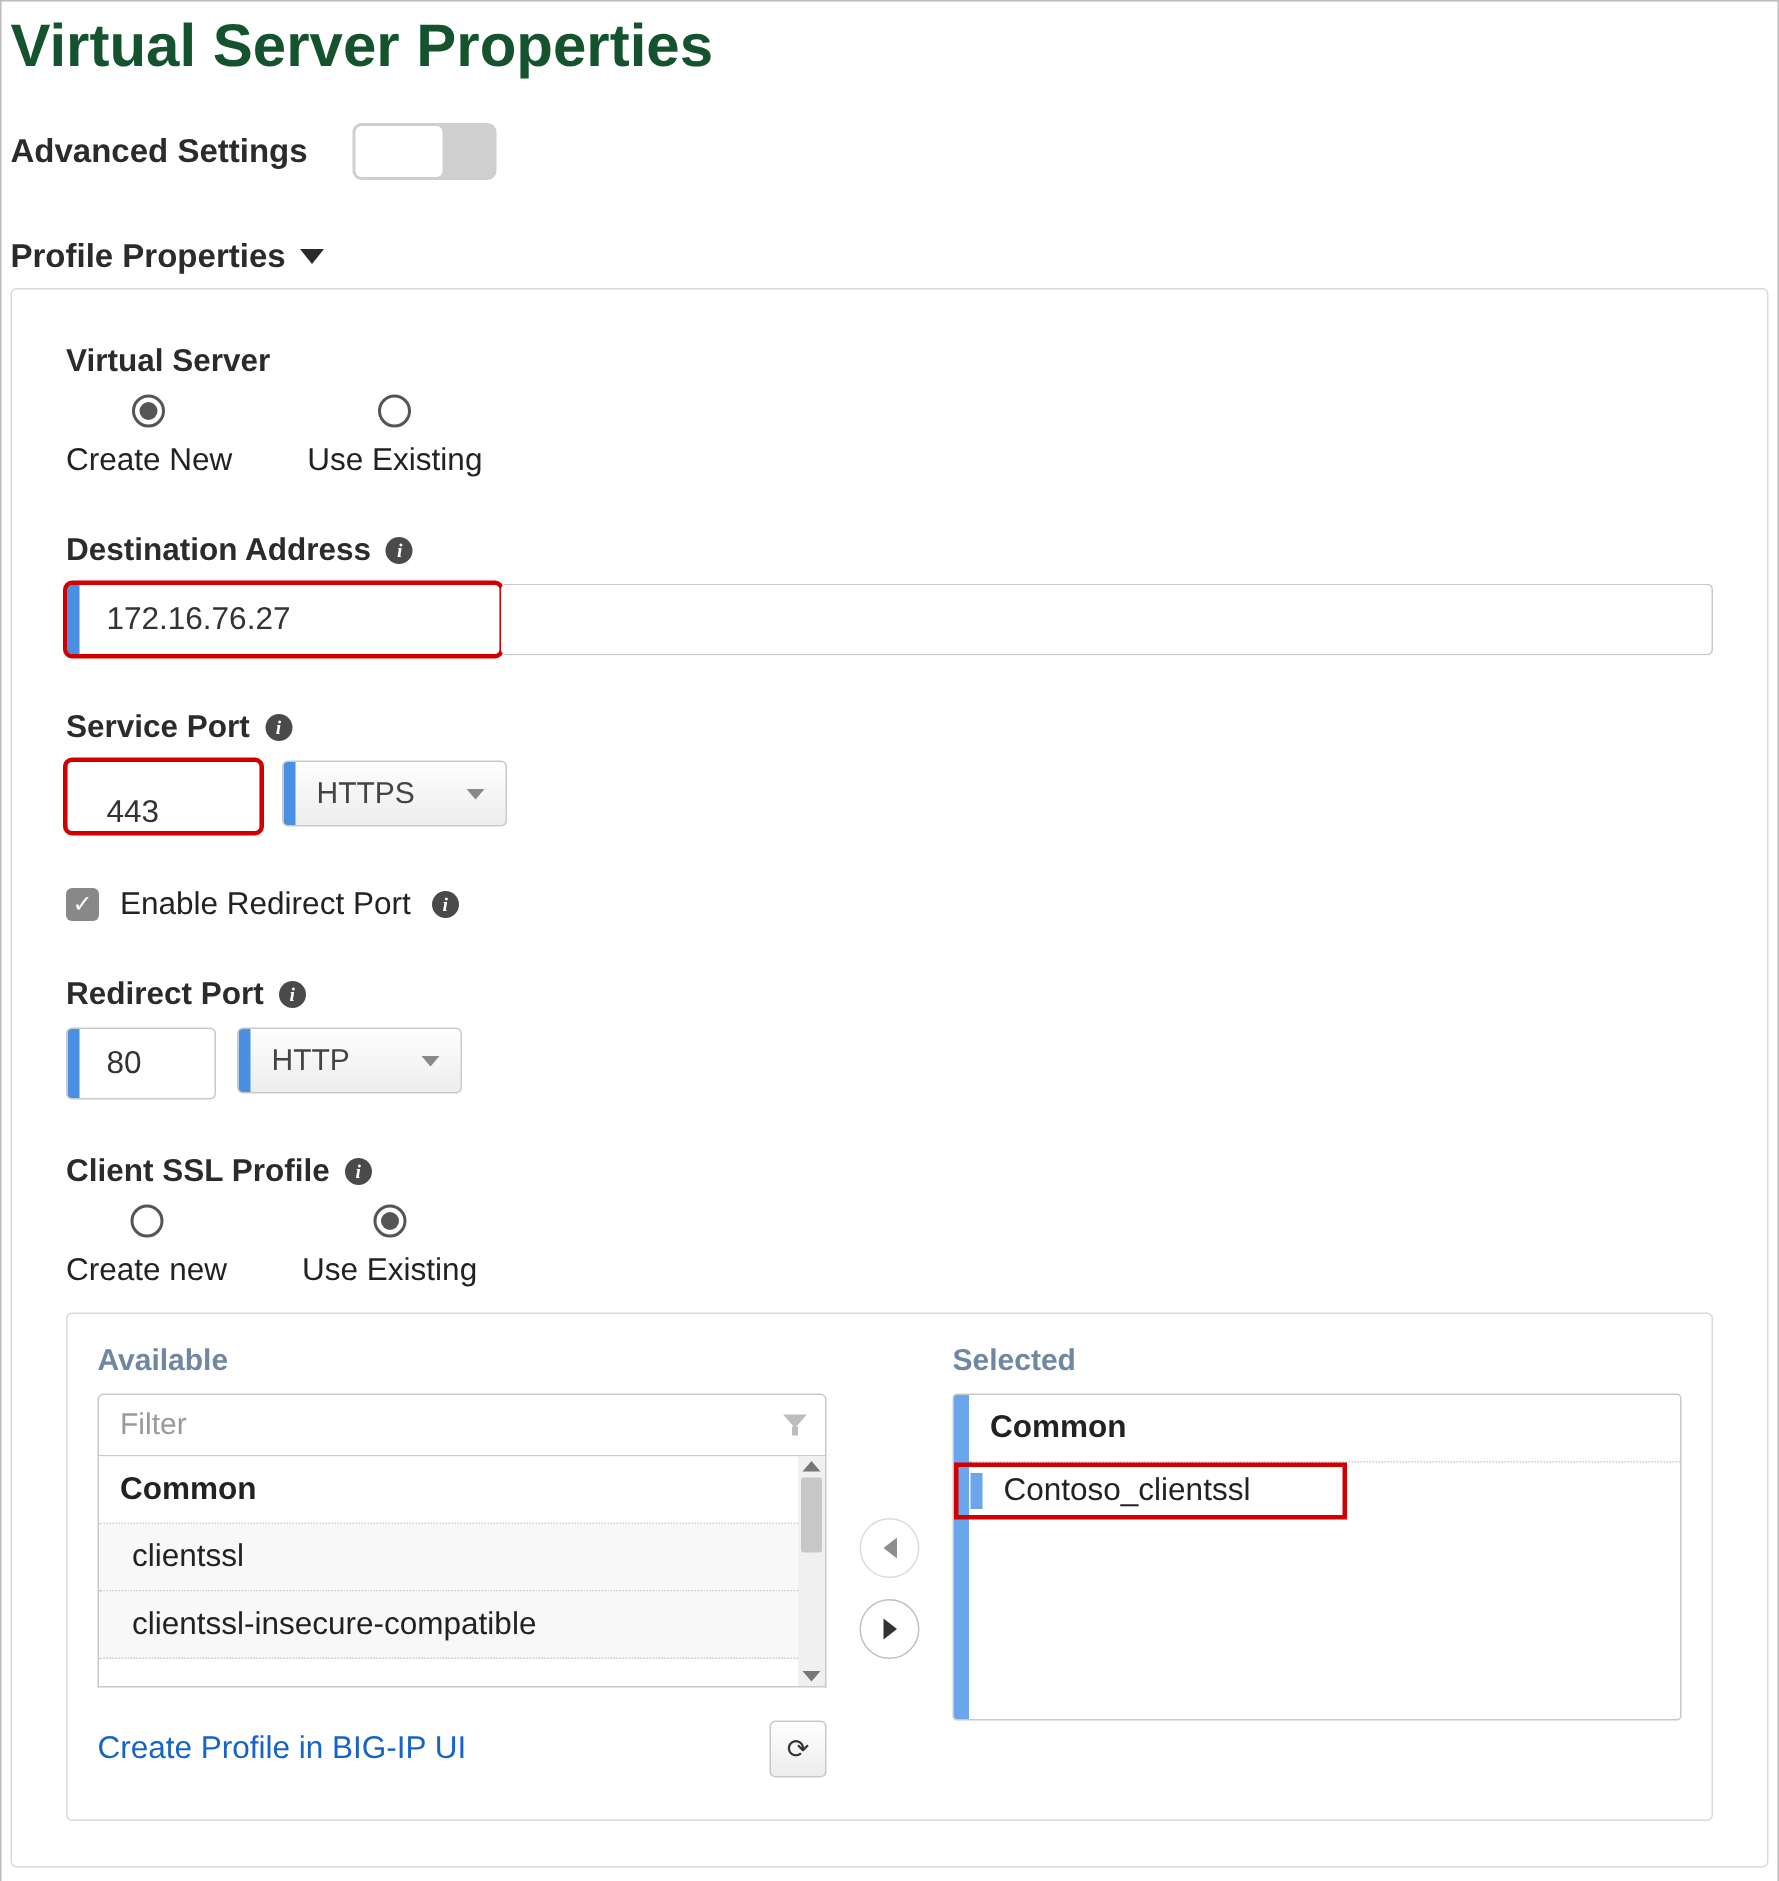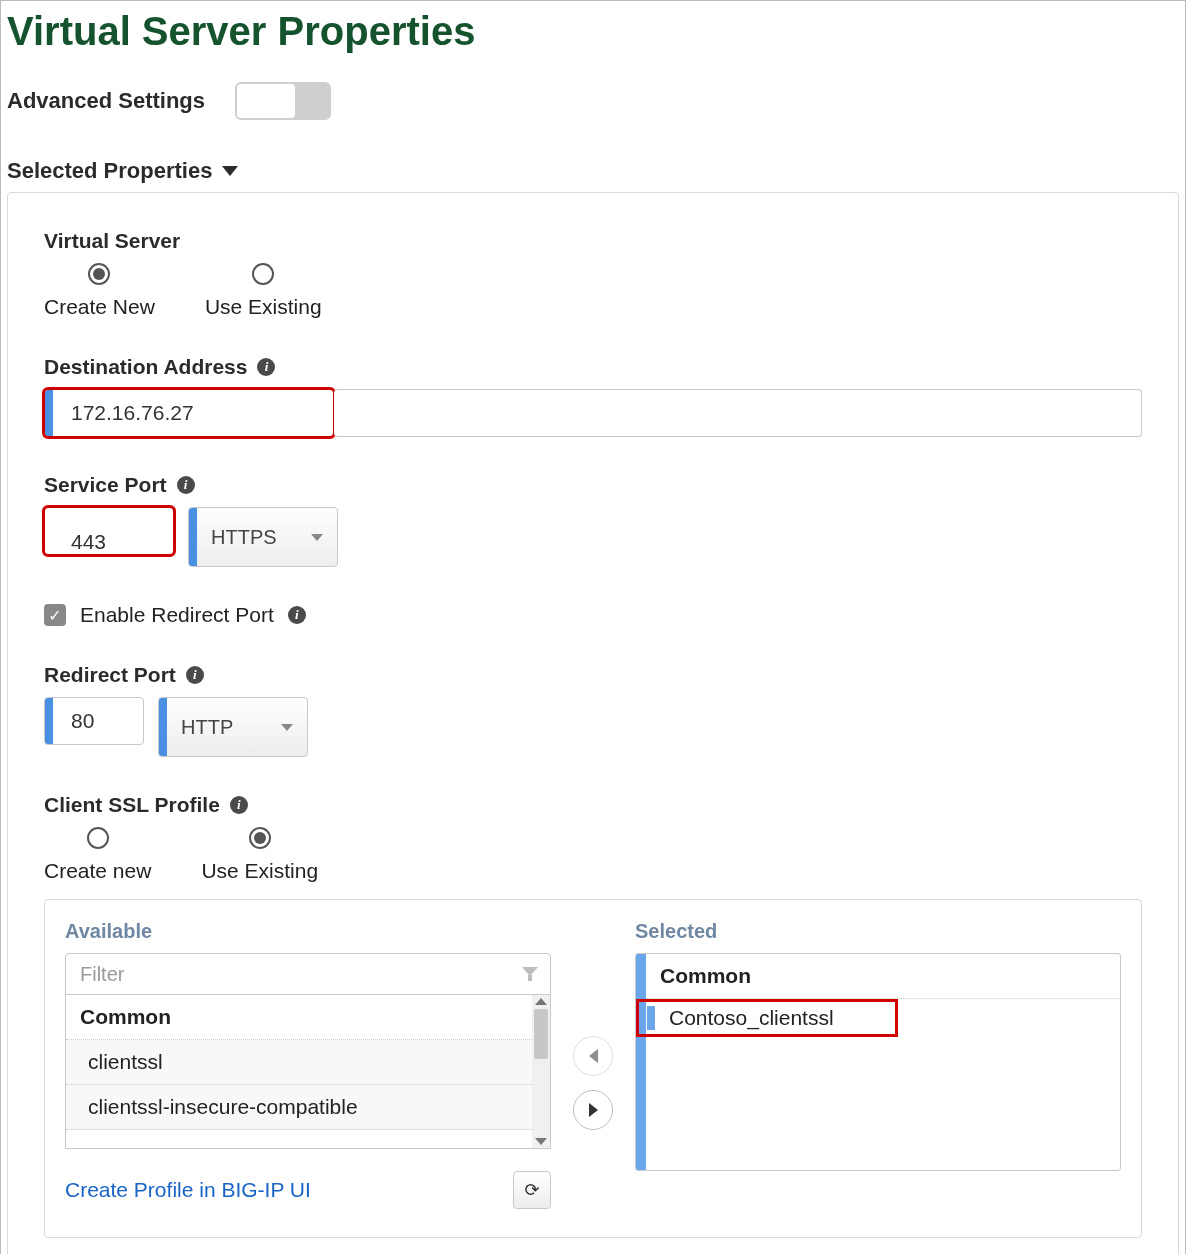"Selected Properties" span { text: Selected -> Profile }
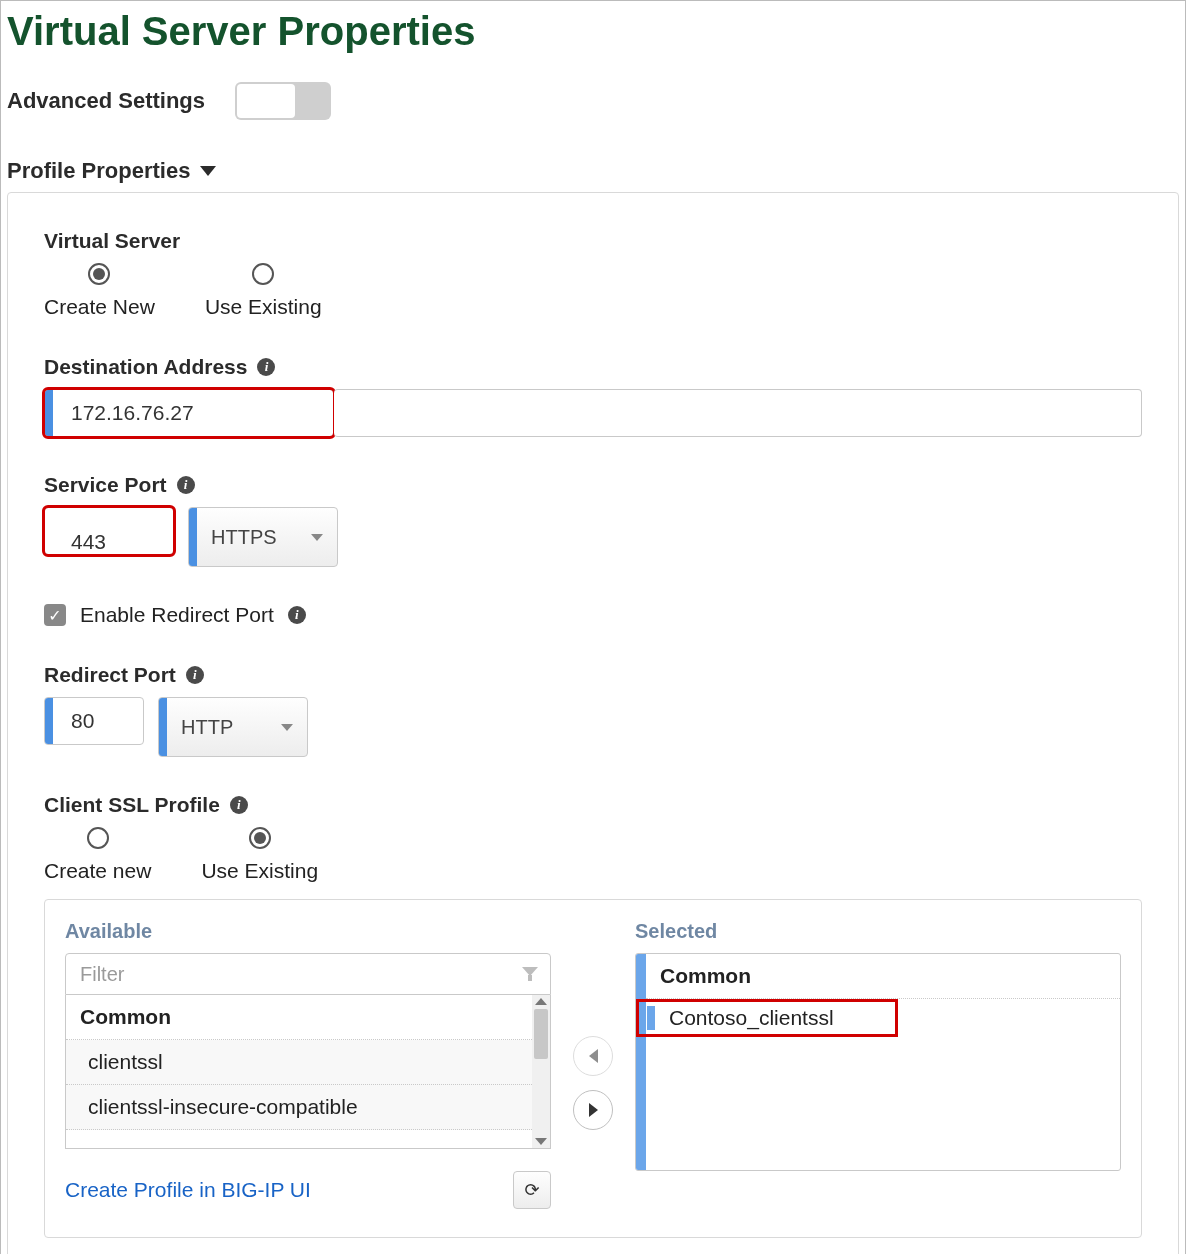"HTTPS" .select { height: 60px -> 44px }
